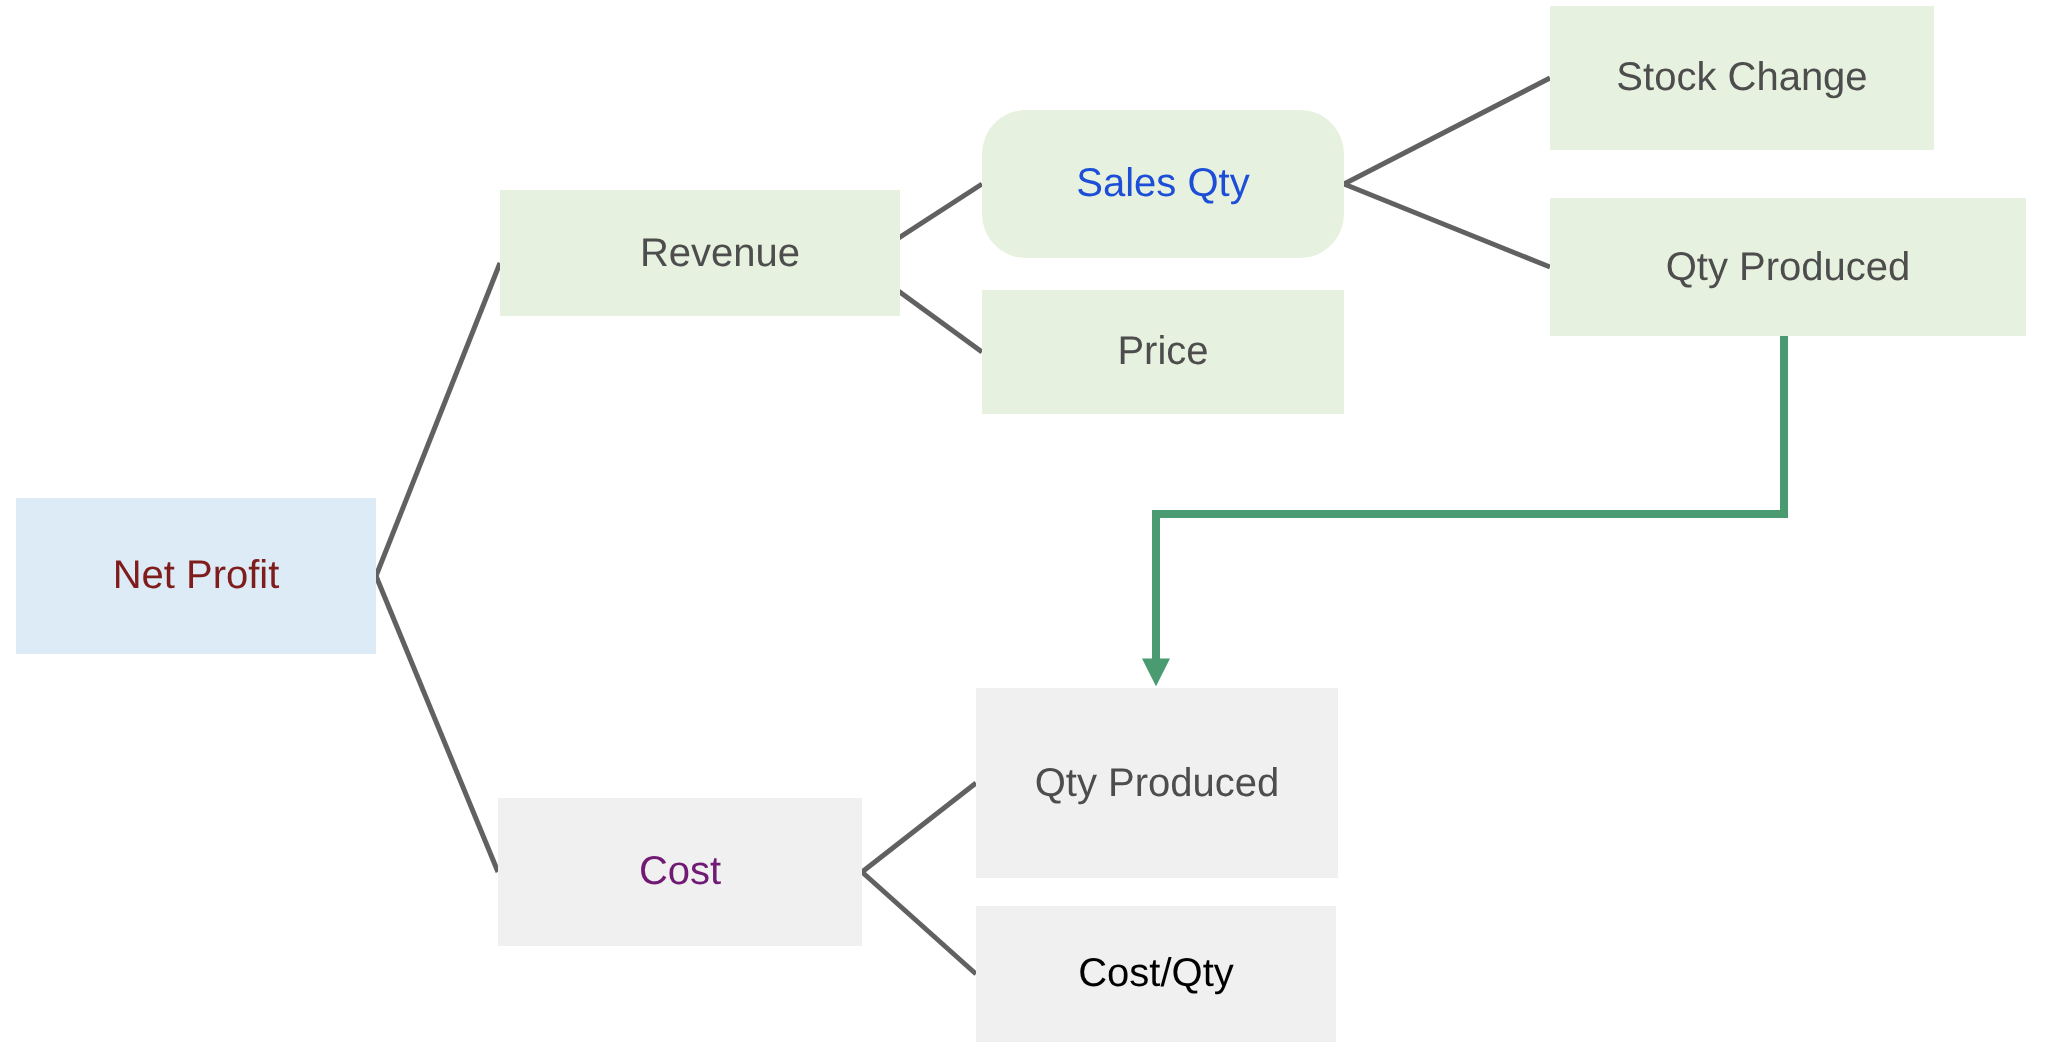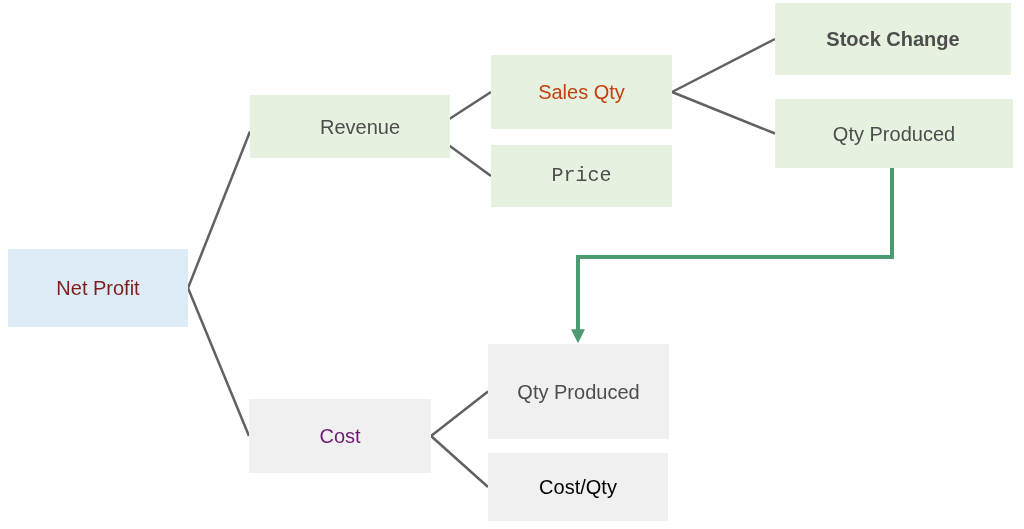"Stock Change" div.node { font-weight: bold -> none; width: 236px -> 192px }
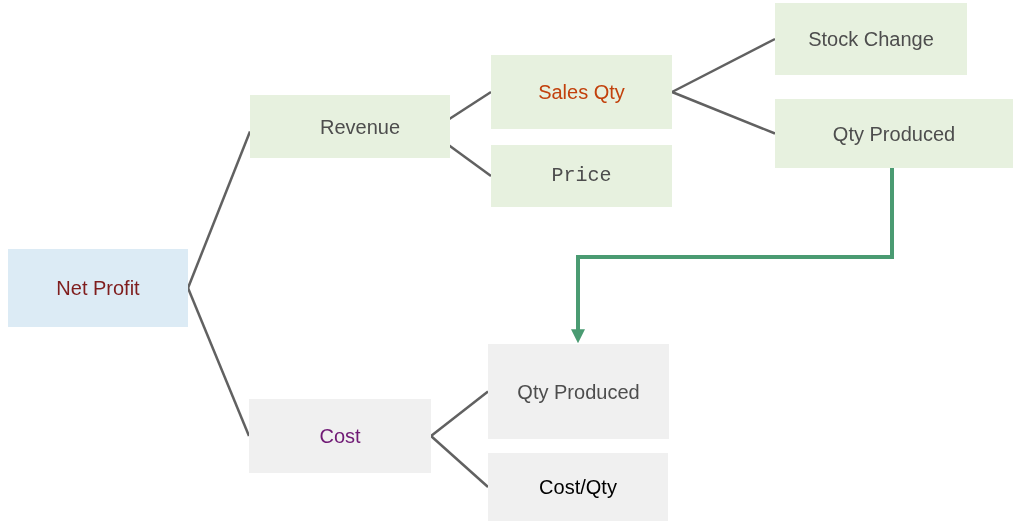"Sales Qty" div.node { border-radius: none -> 22px; color: #c2410c -> #1d4ed8 }
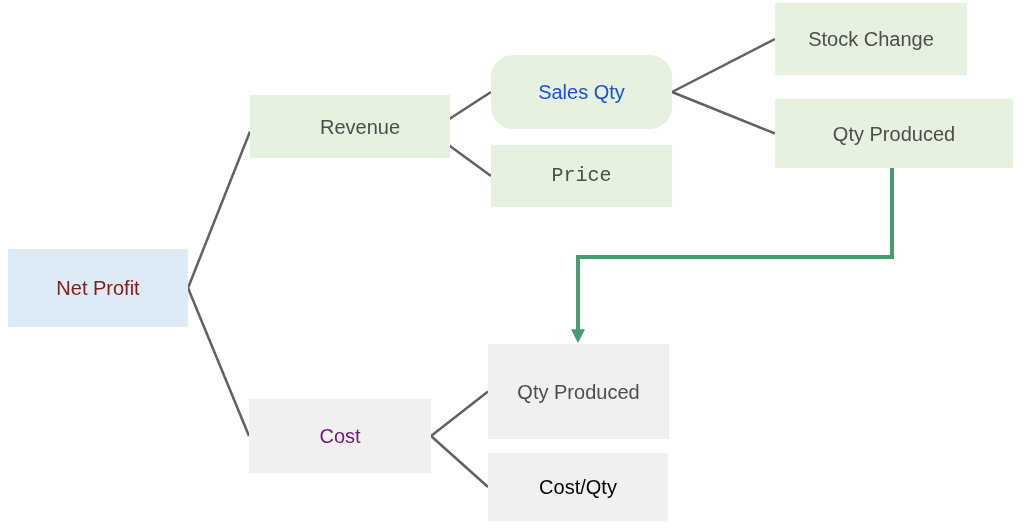"Price" div.node { font-family: Liberation Mono, monospace -> none }
